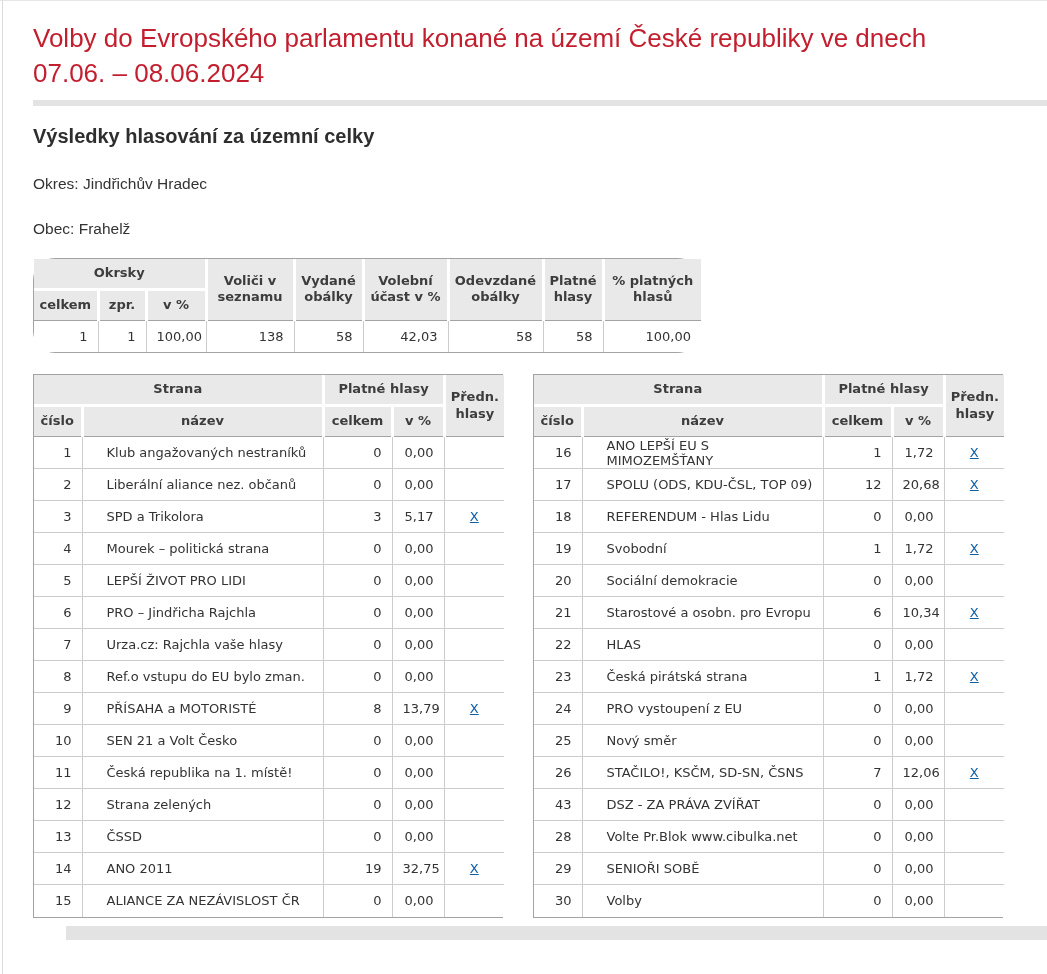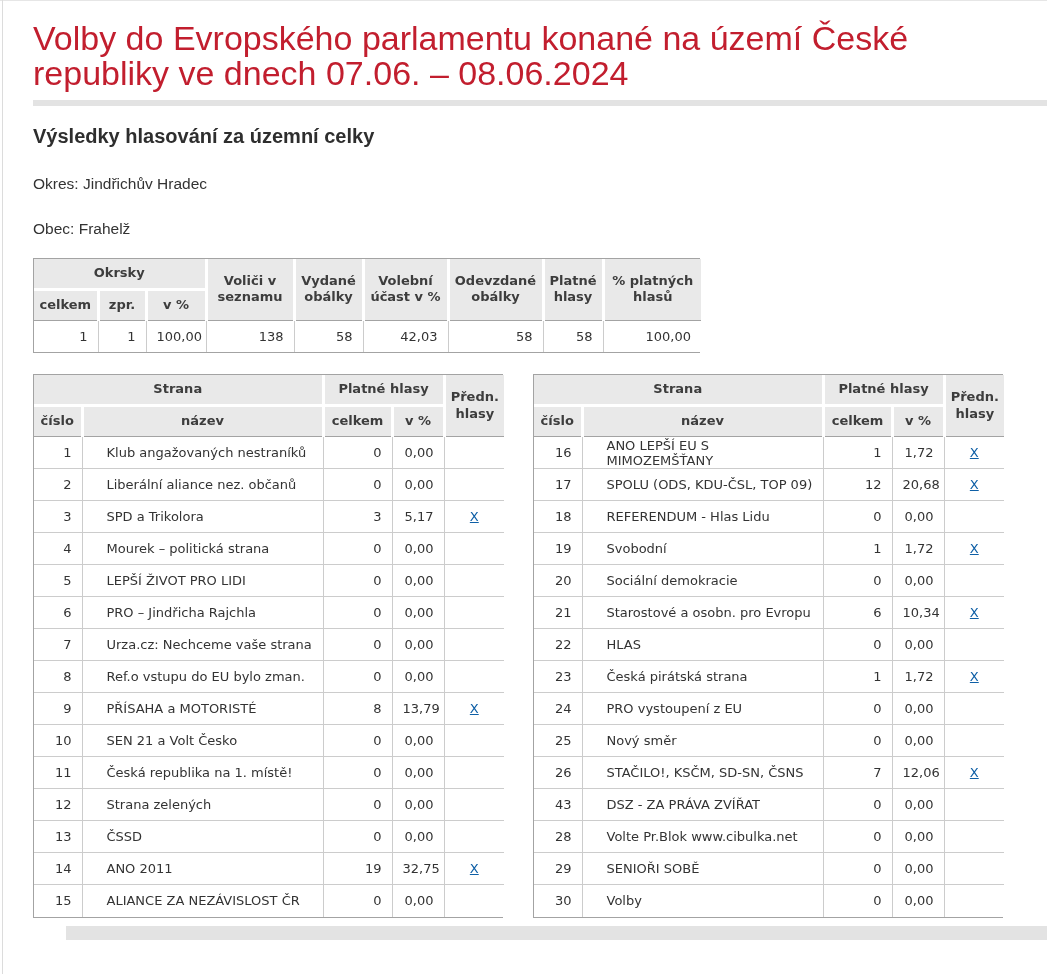"Volby do Evropského parlamentu konané" h1.page-title { font-size: 34px -> 26px }
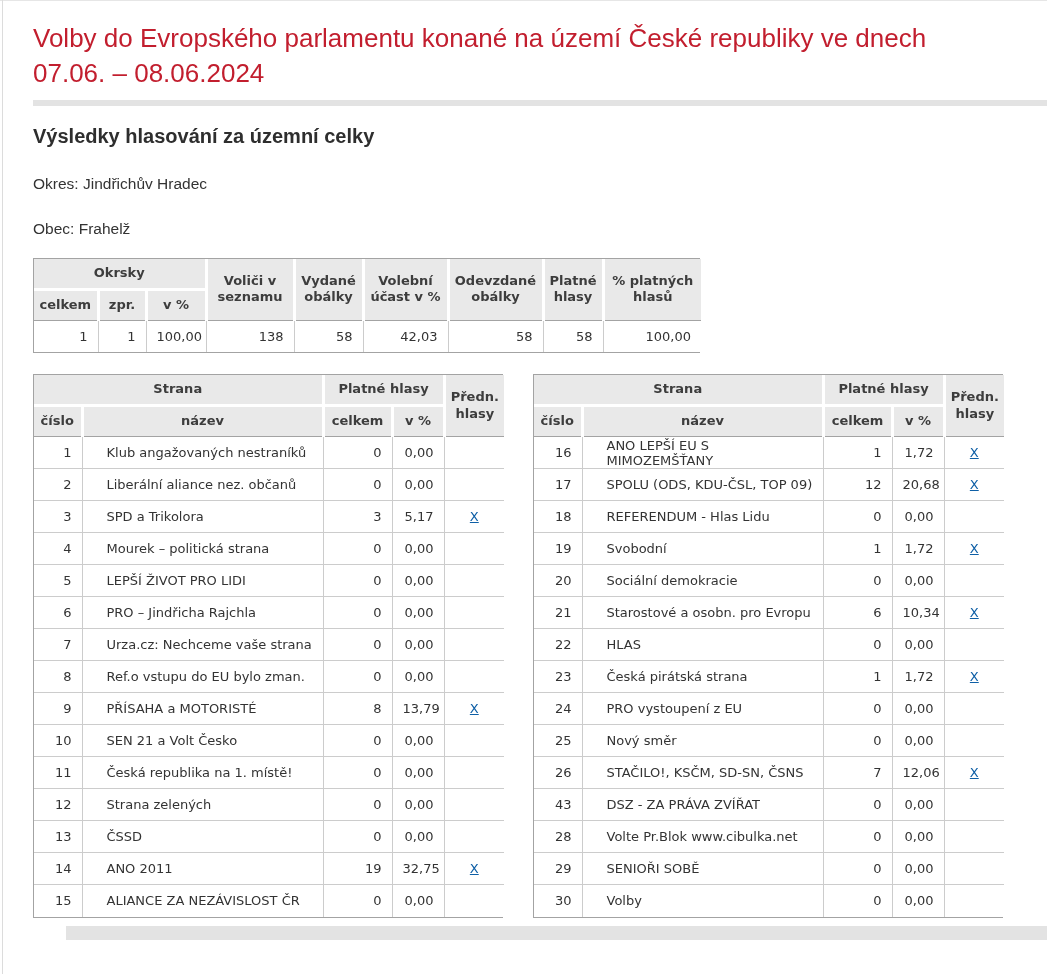"Okrsky" .summary-wrap { border-radius: none -> 22px }
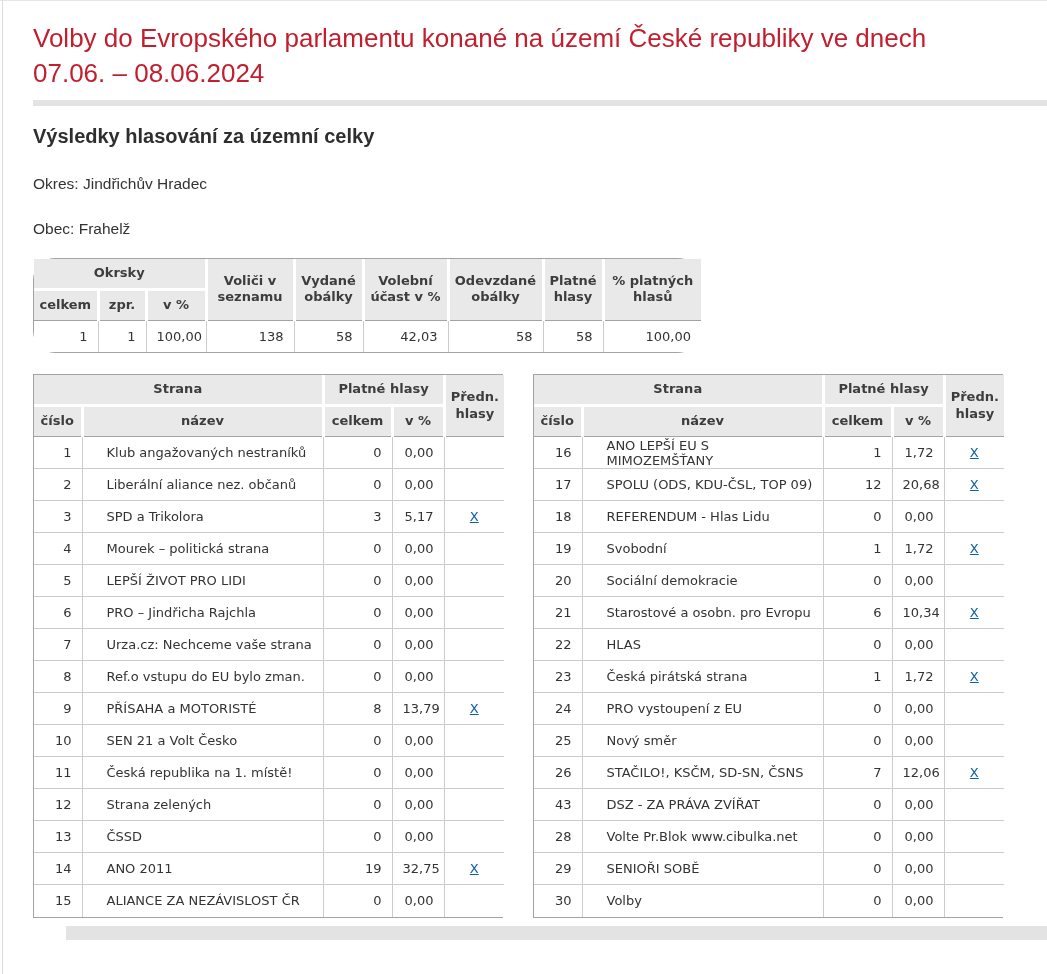"Urza.cz: Nechceme vaše strana" td.name { text: Nechceme vaše strana -> Rajchla vaše hlasy }
